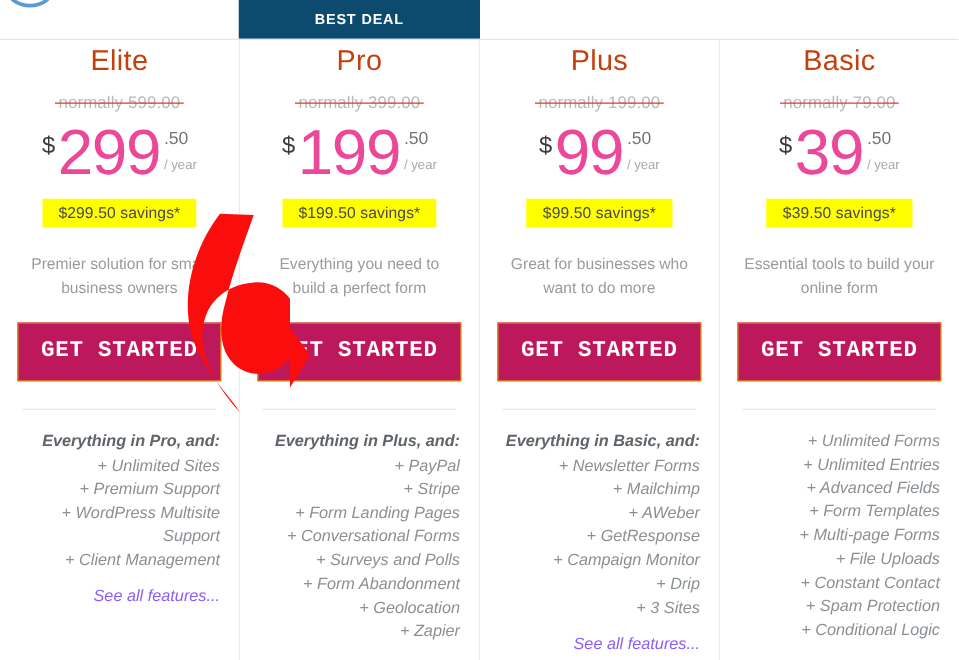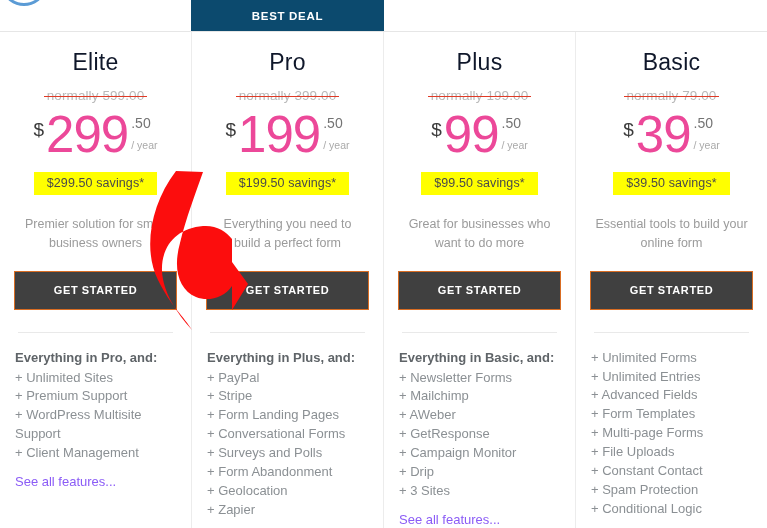"Elite" .plan-name { color: #0f172a -> #c2410c; margin-top: 19px -> 5px }
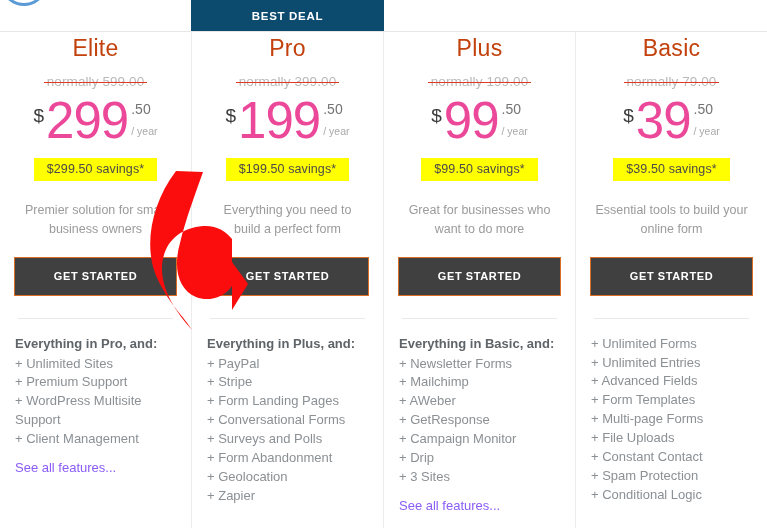"GET STARTED" .cta { background: #404040 -> #be185d; font-family: Liberation Sans, sans-serif -> Liberation Mono, monospace; font-size: 11px -> 18px }
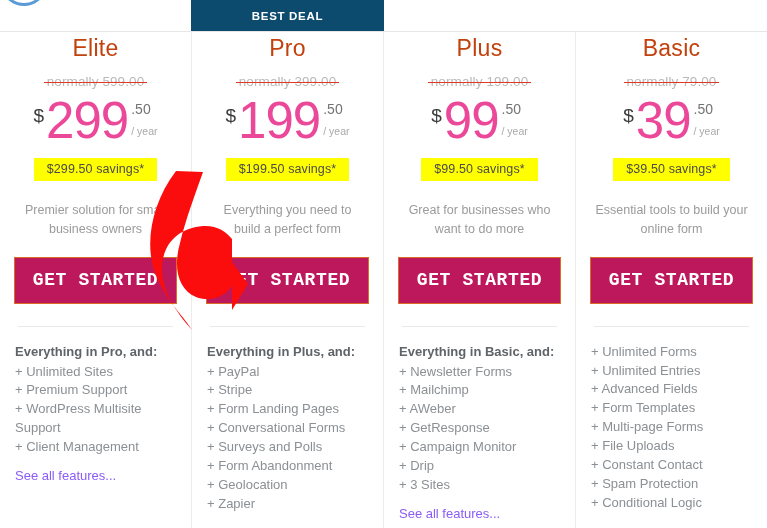"Everything in Pro, and:" .features { font-style: none -> italic; text-align: left -> right }
